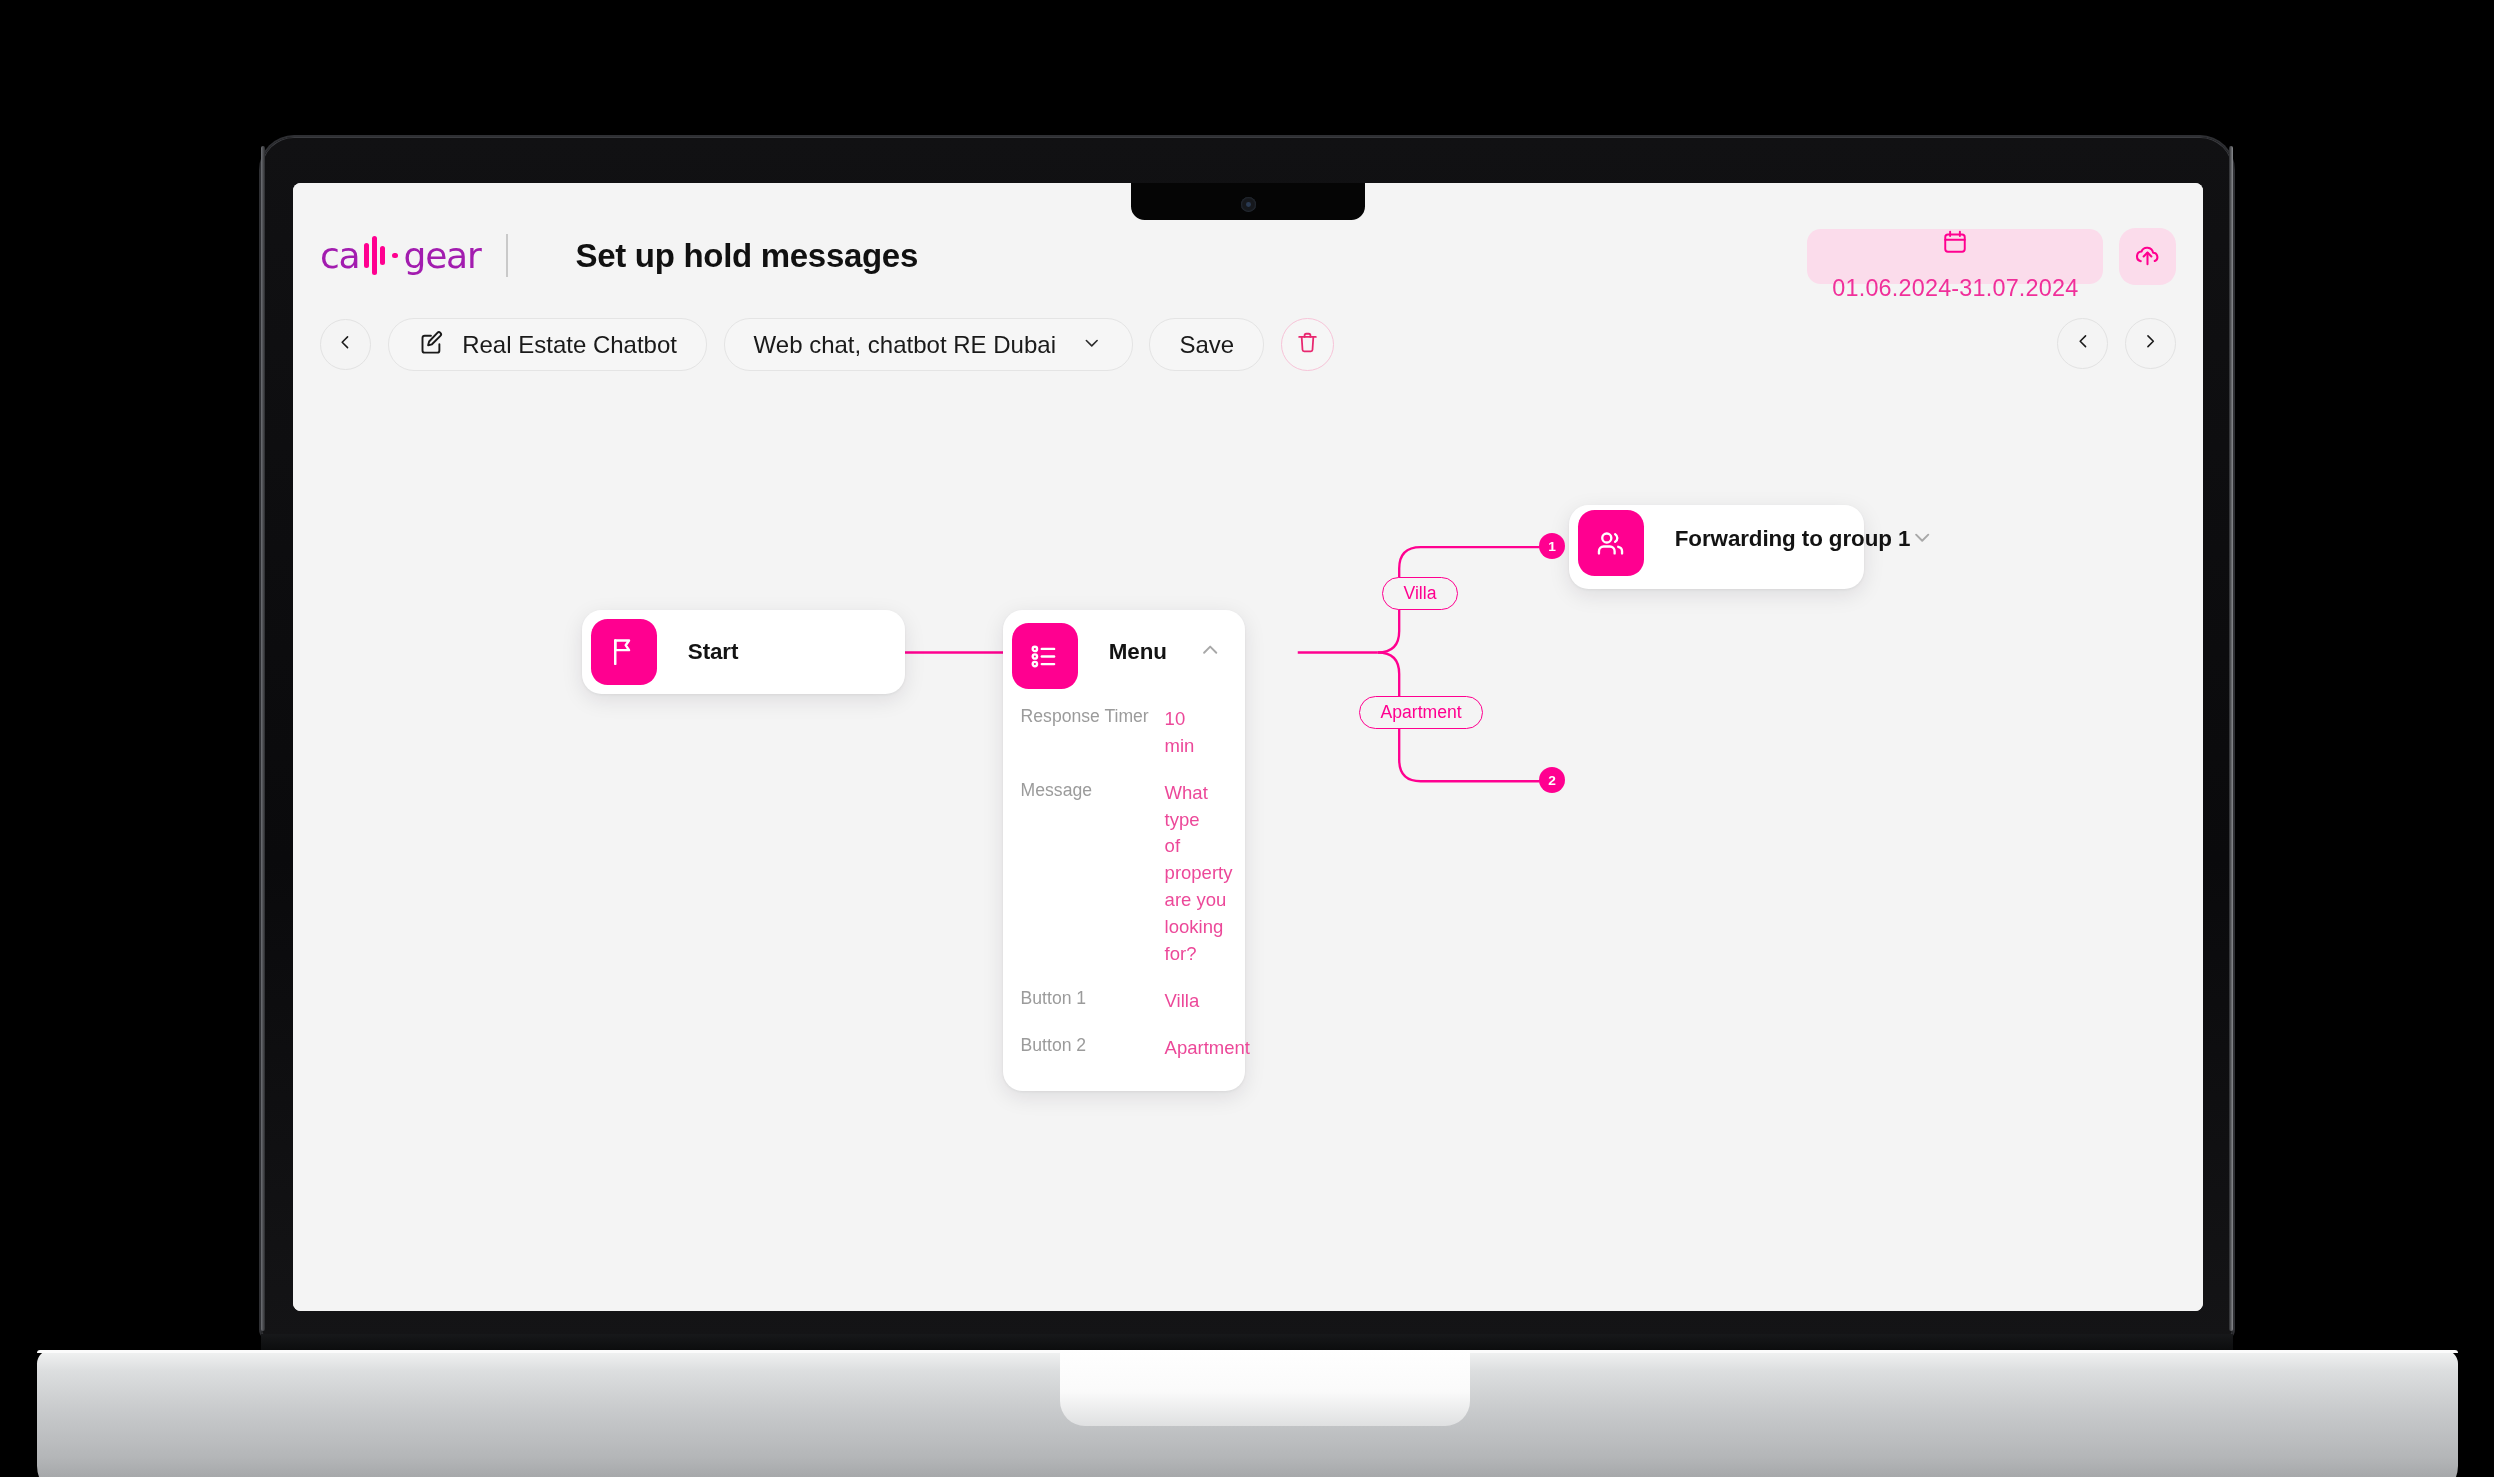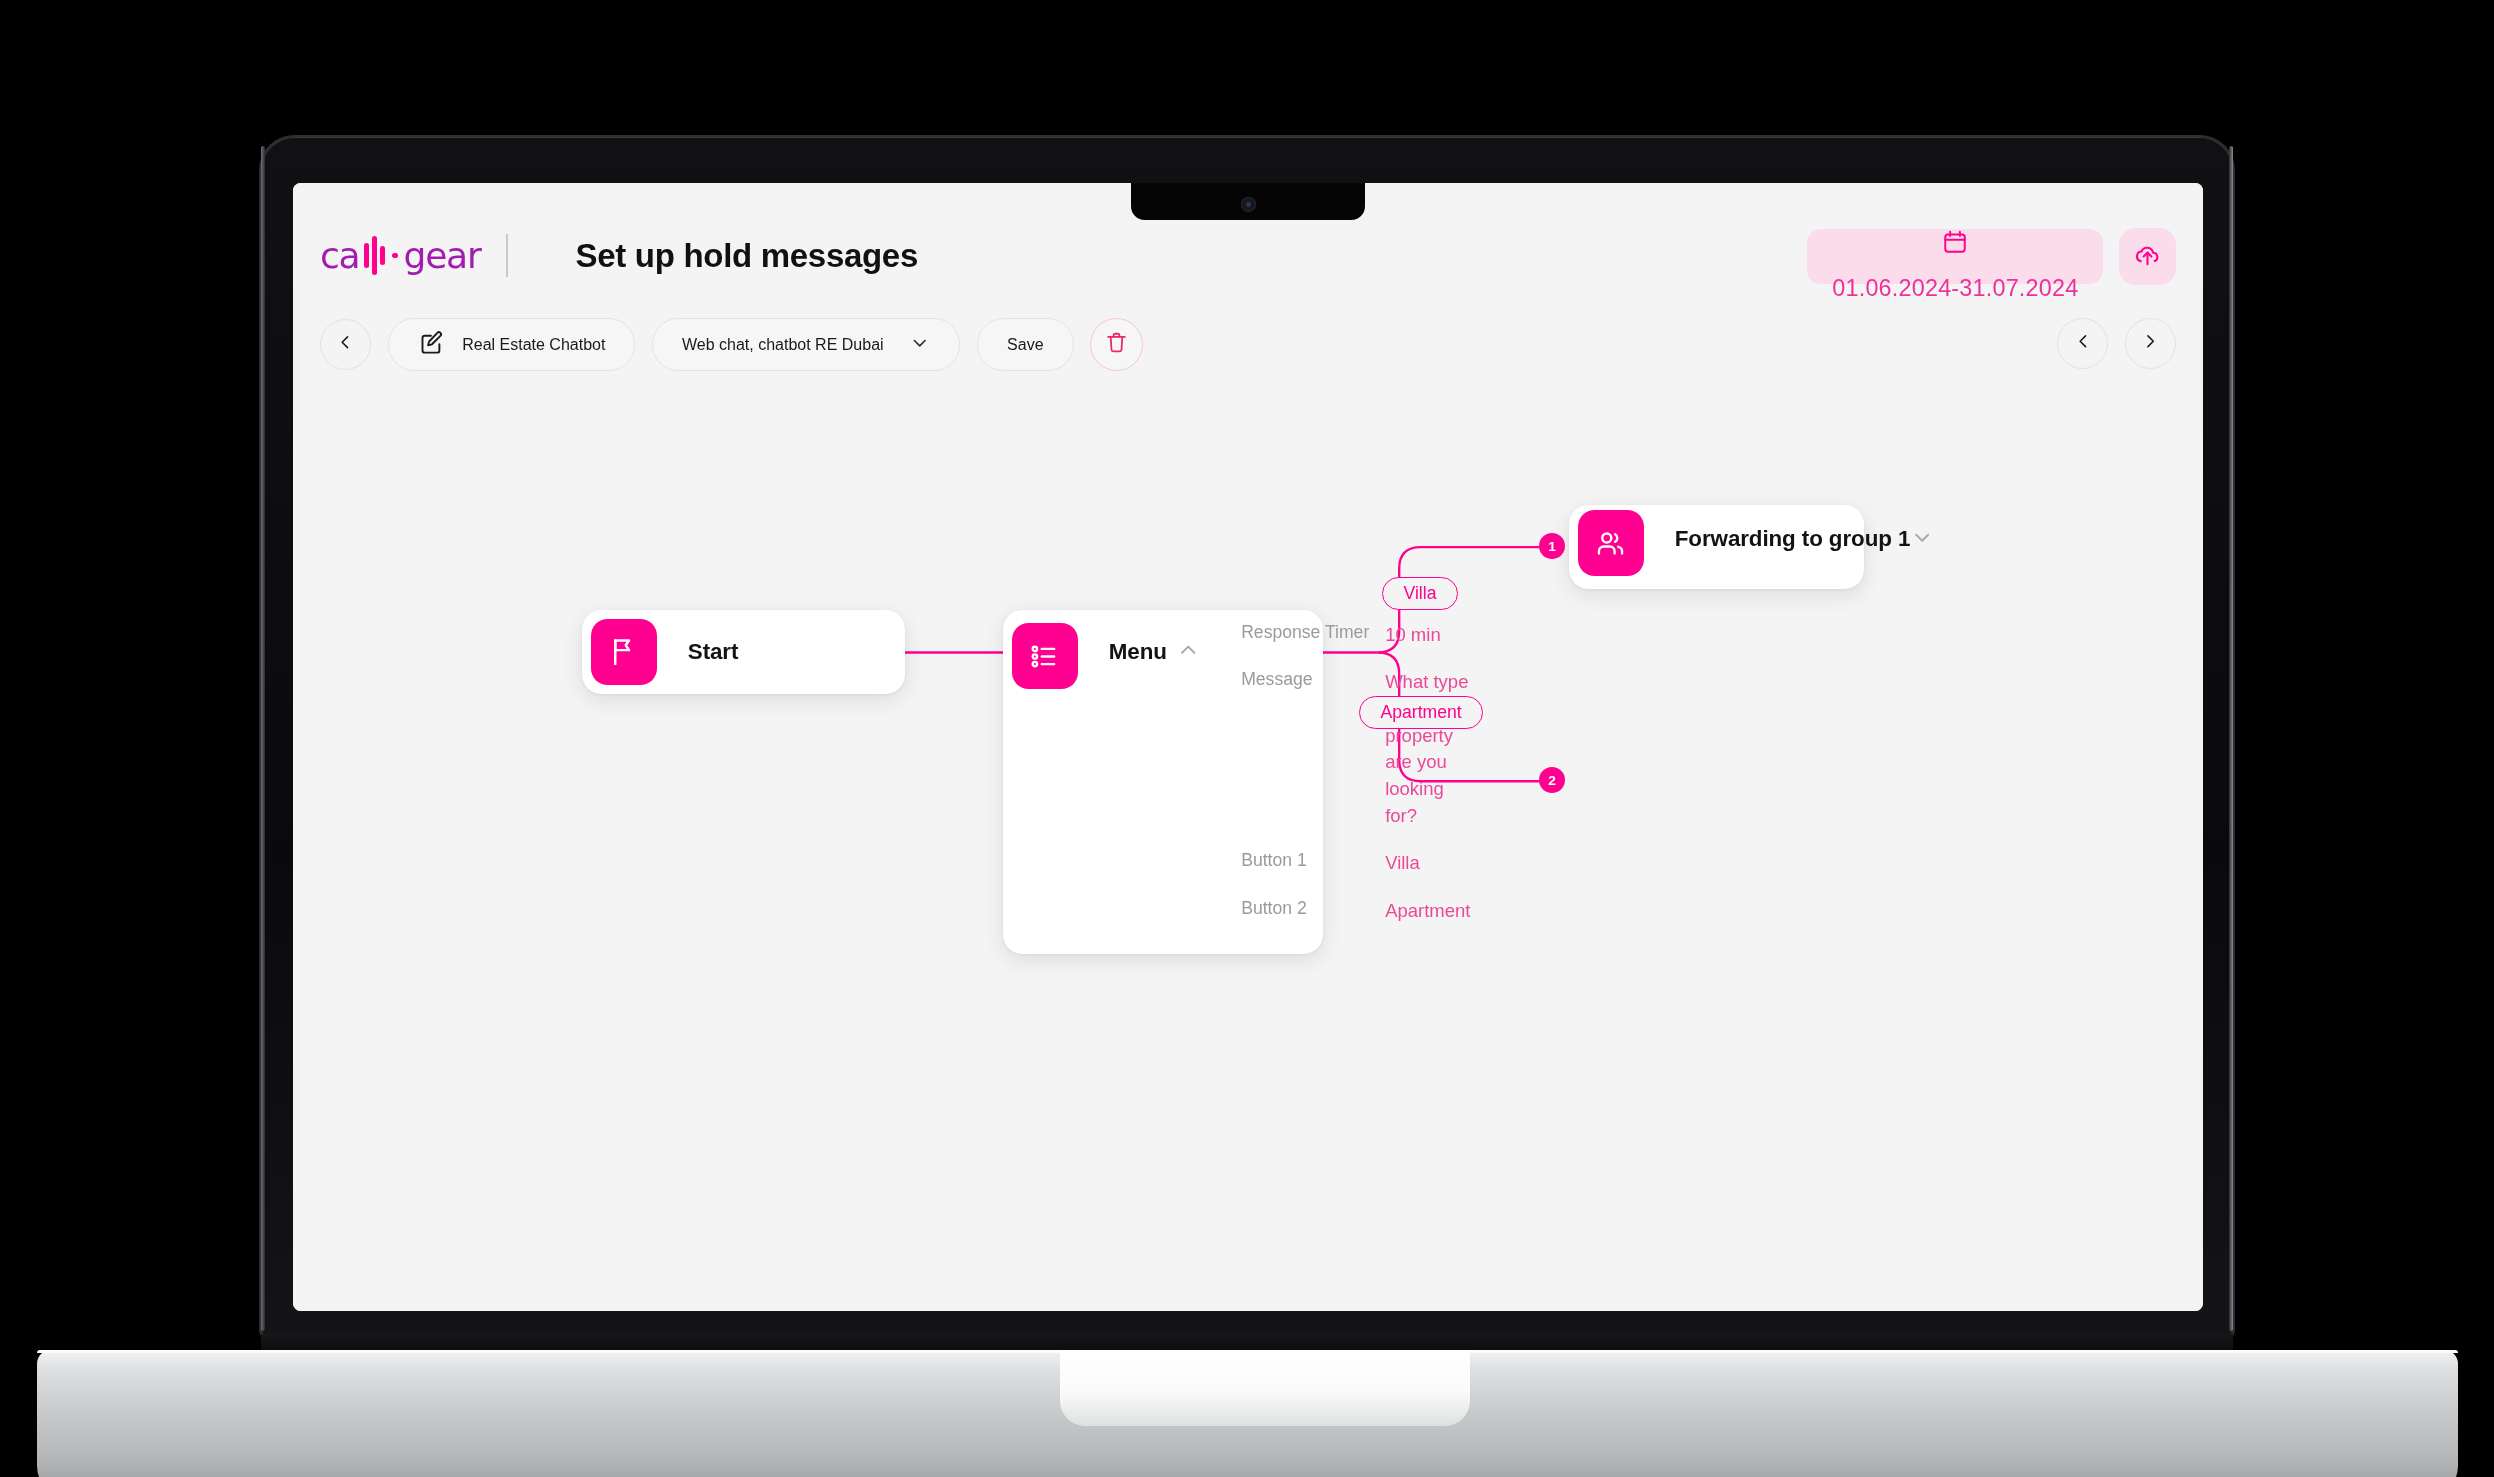"Real Estate Chatbot" .pill-label { font-size: 16px -> 24px }
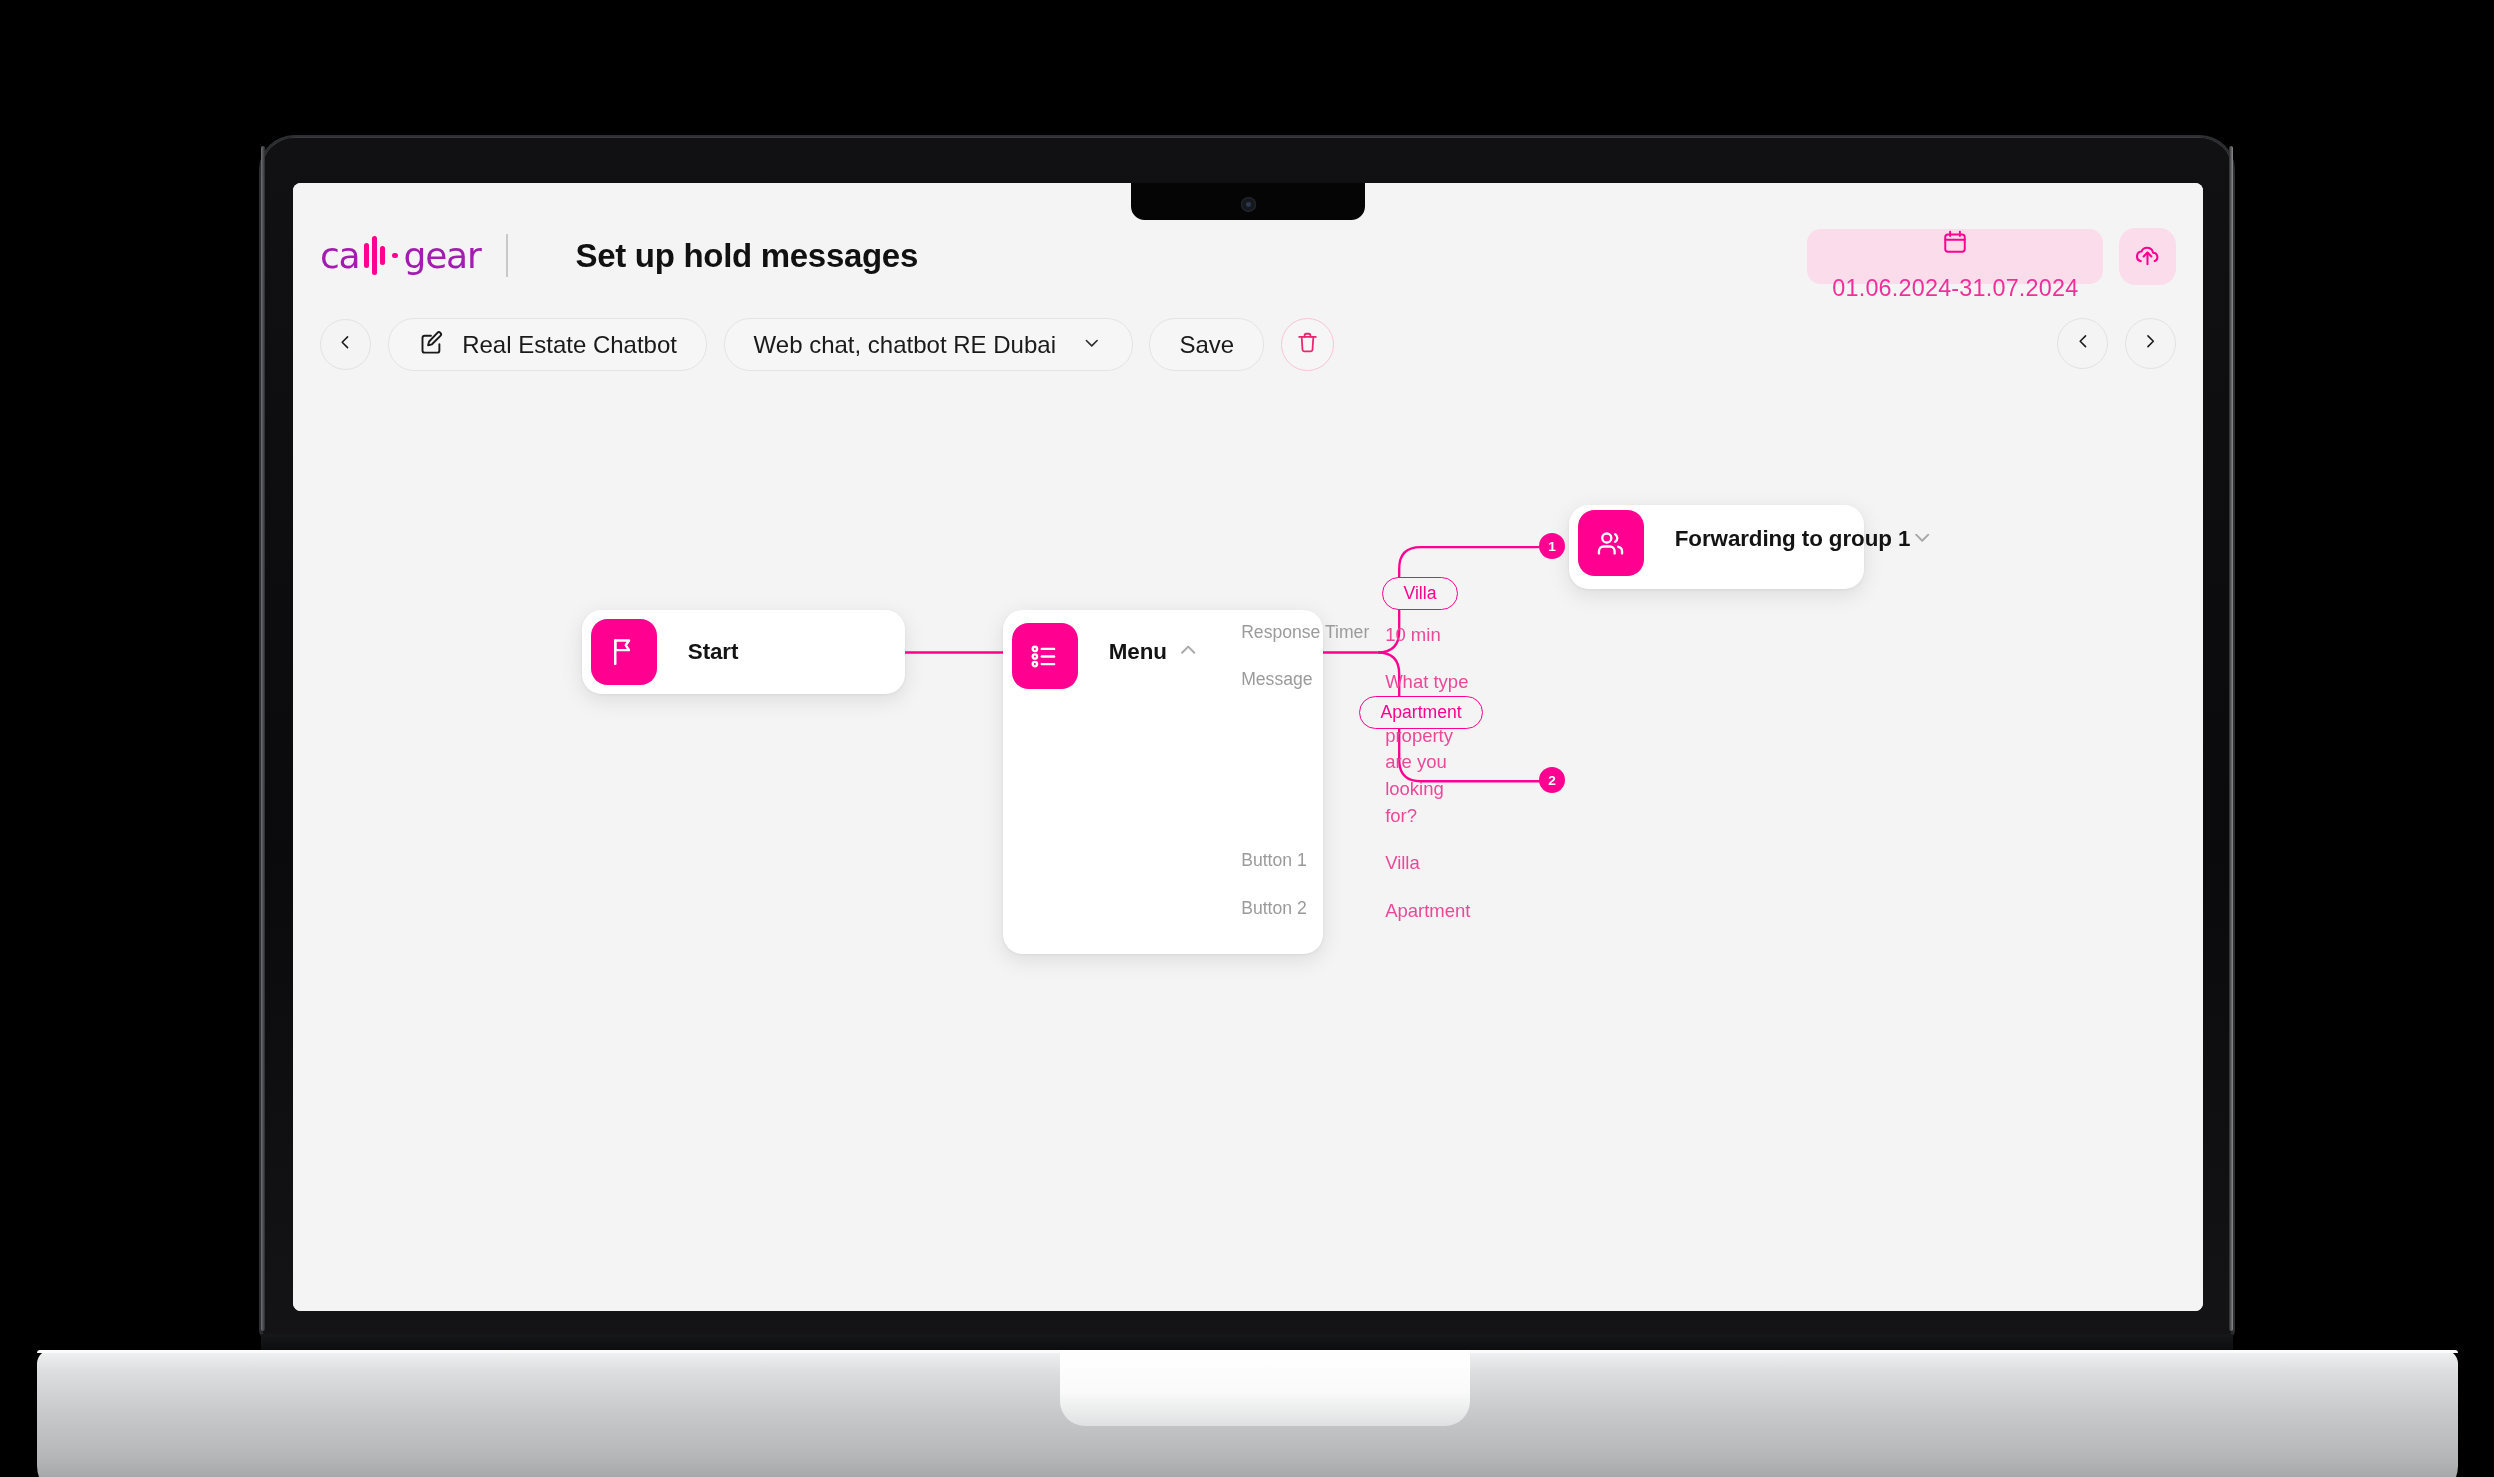"Menu" #node-menu { flex-direction: none -> column; width: 320px -> 242px }
